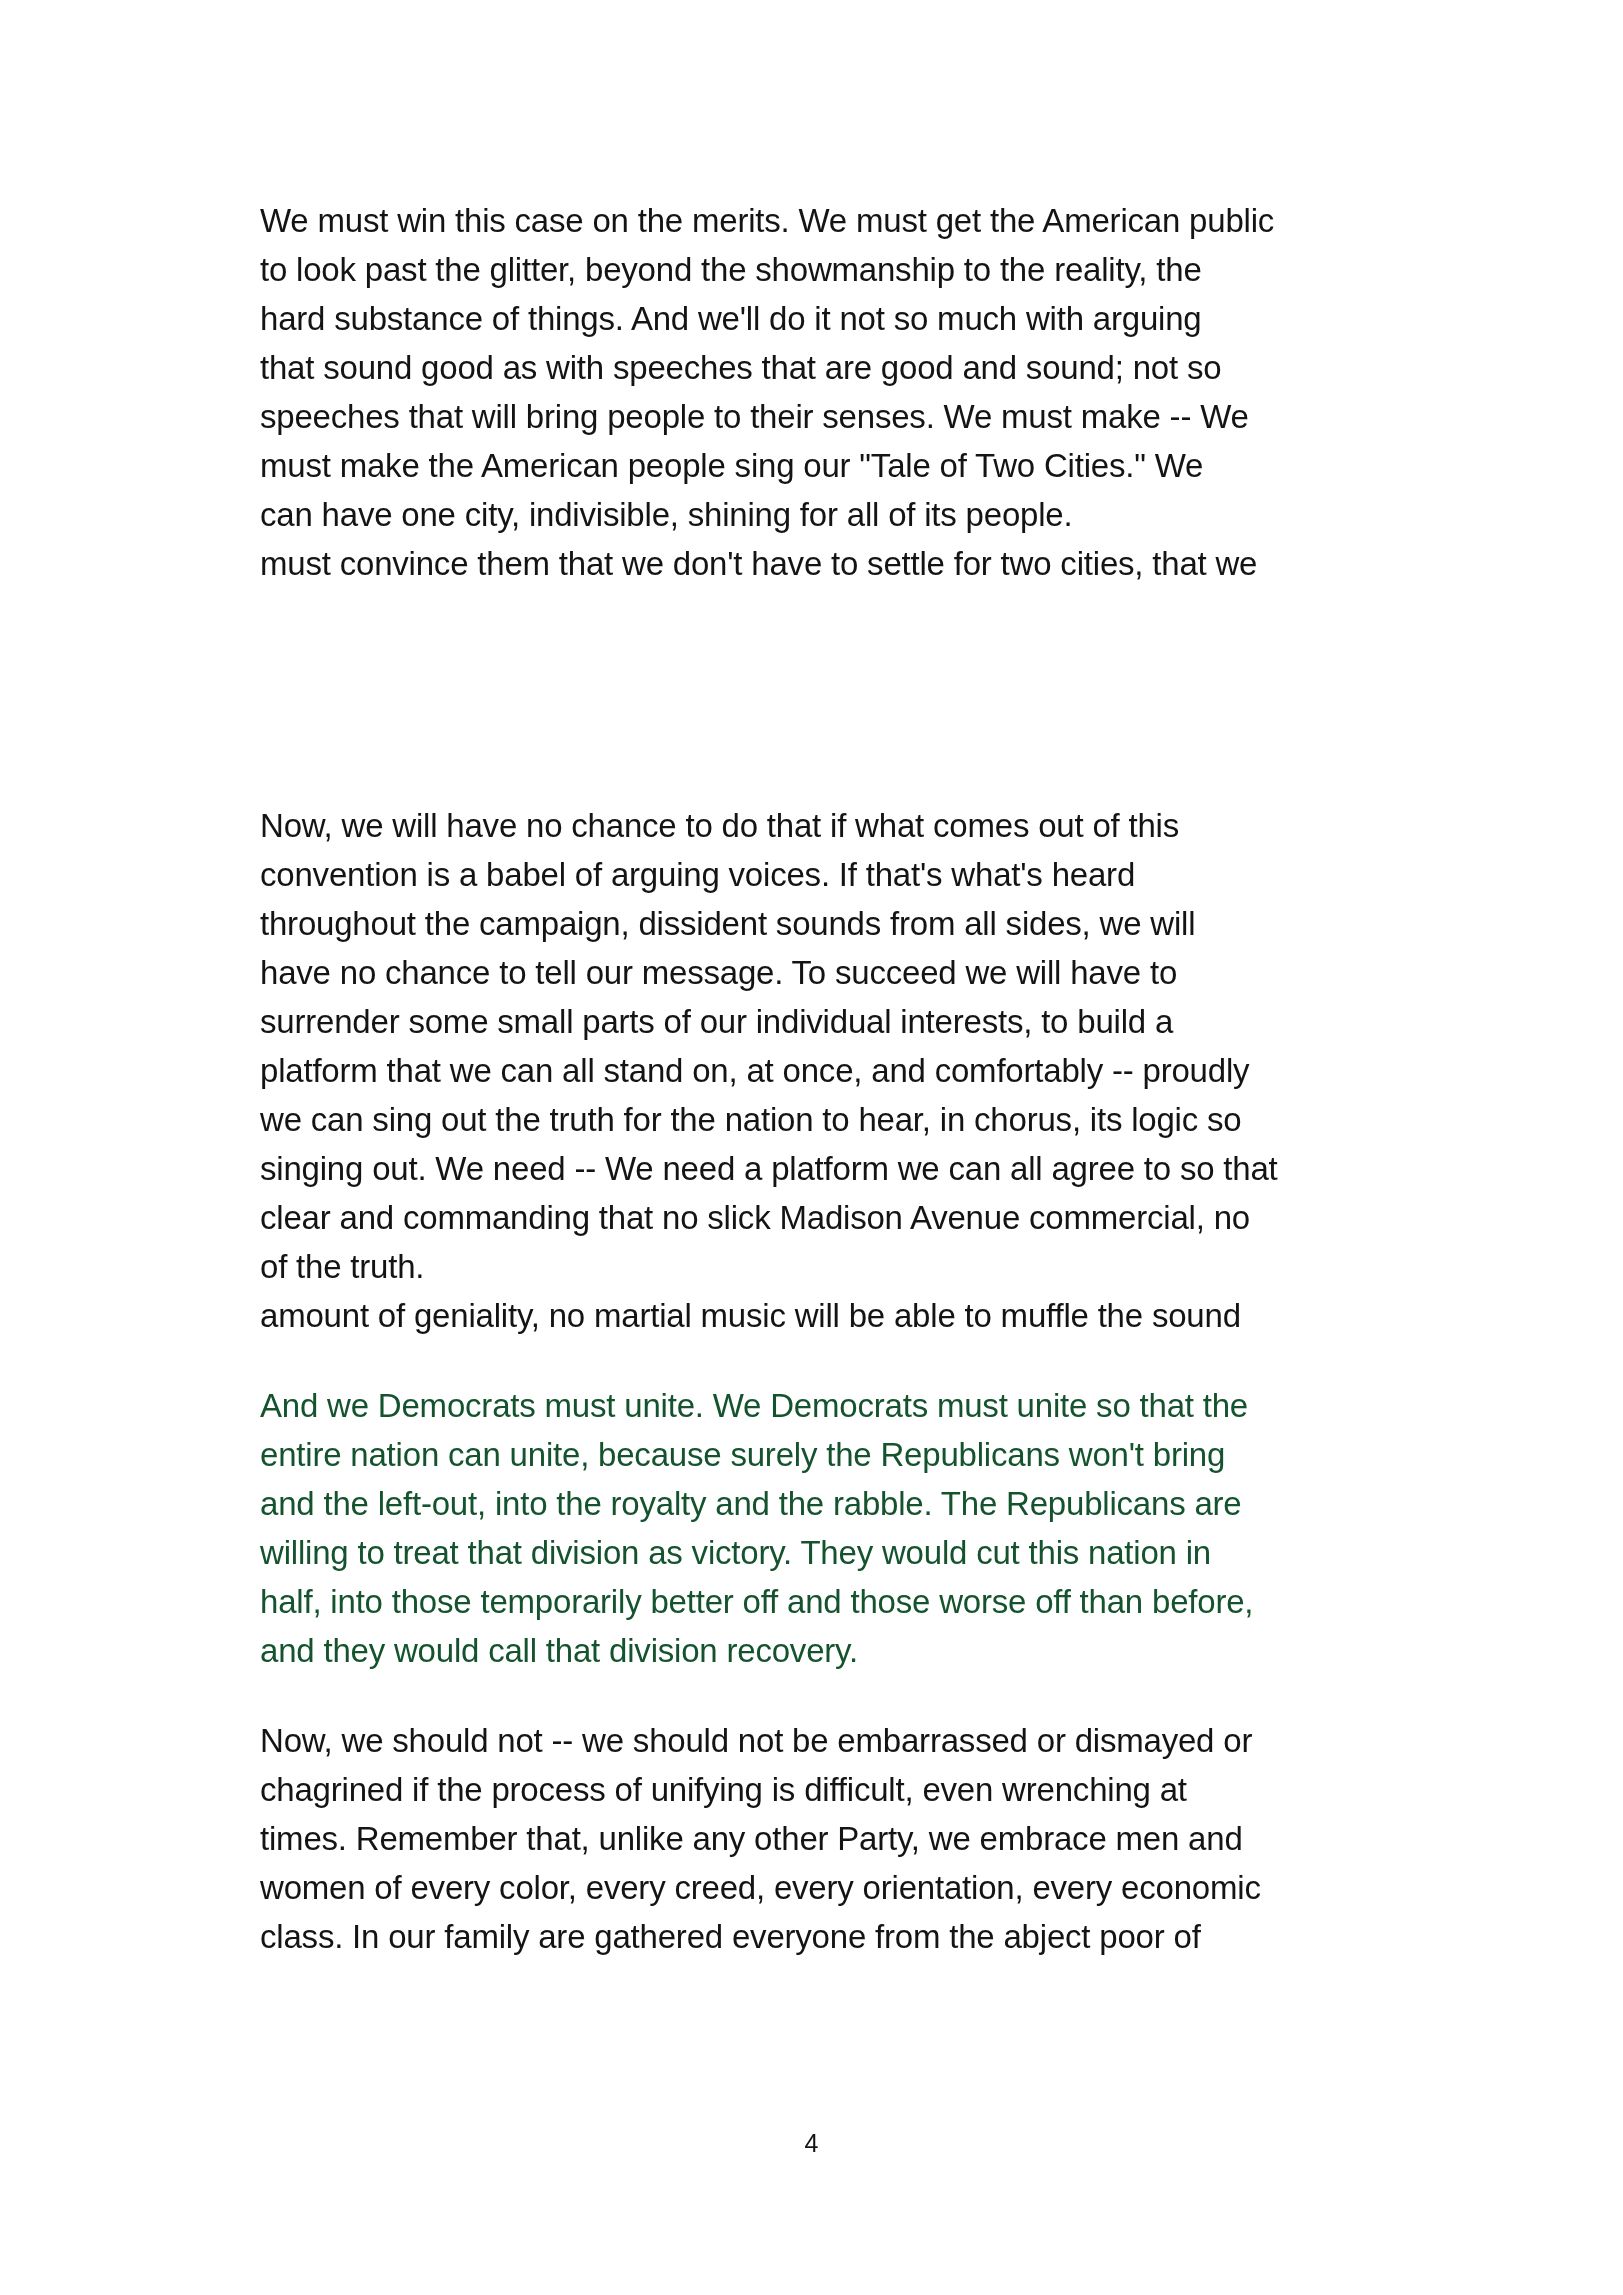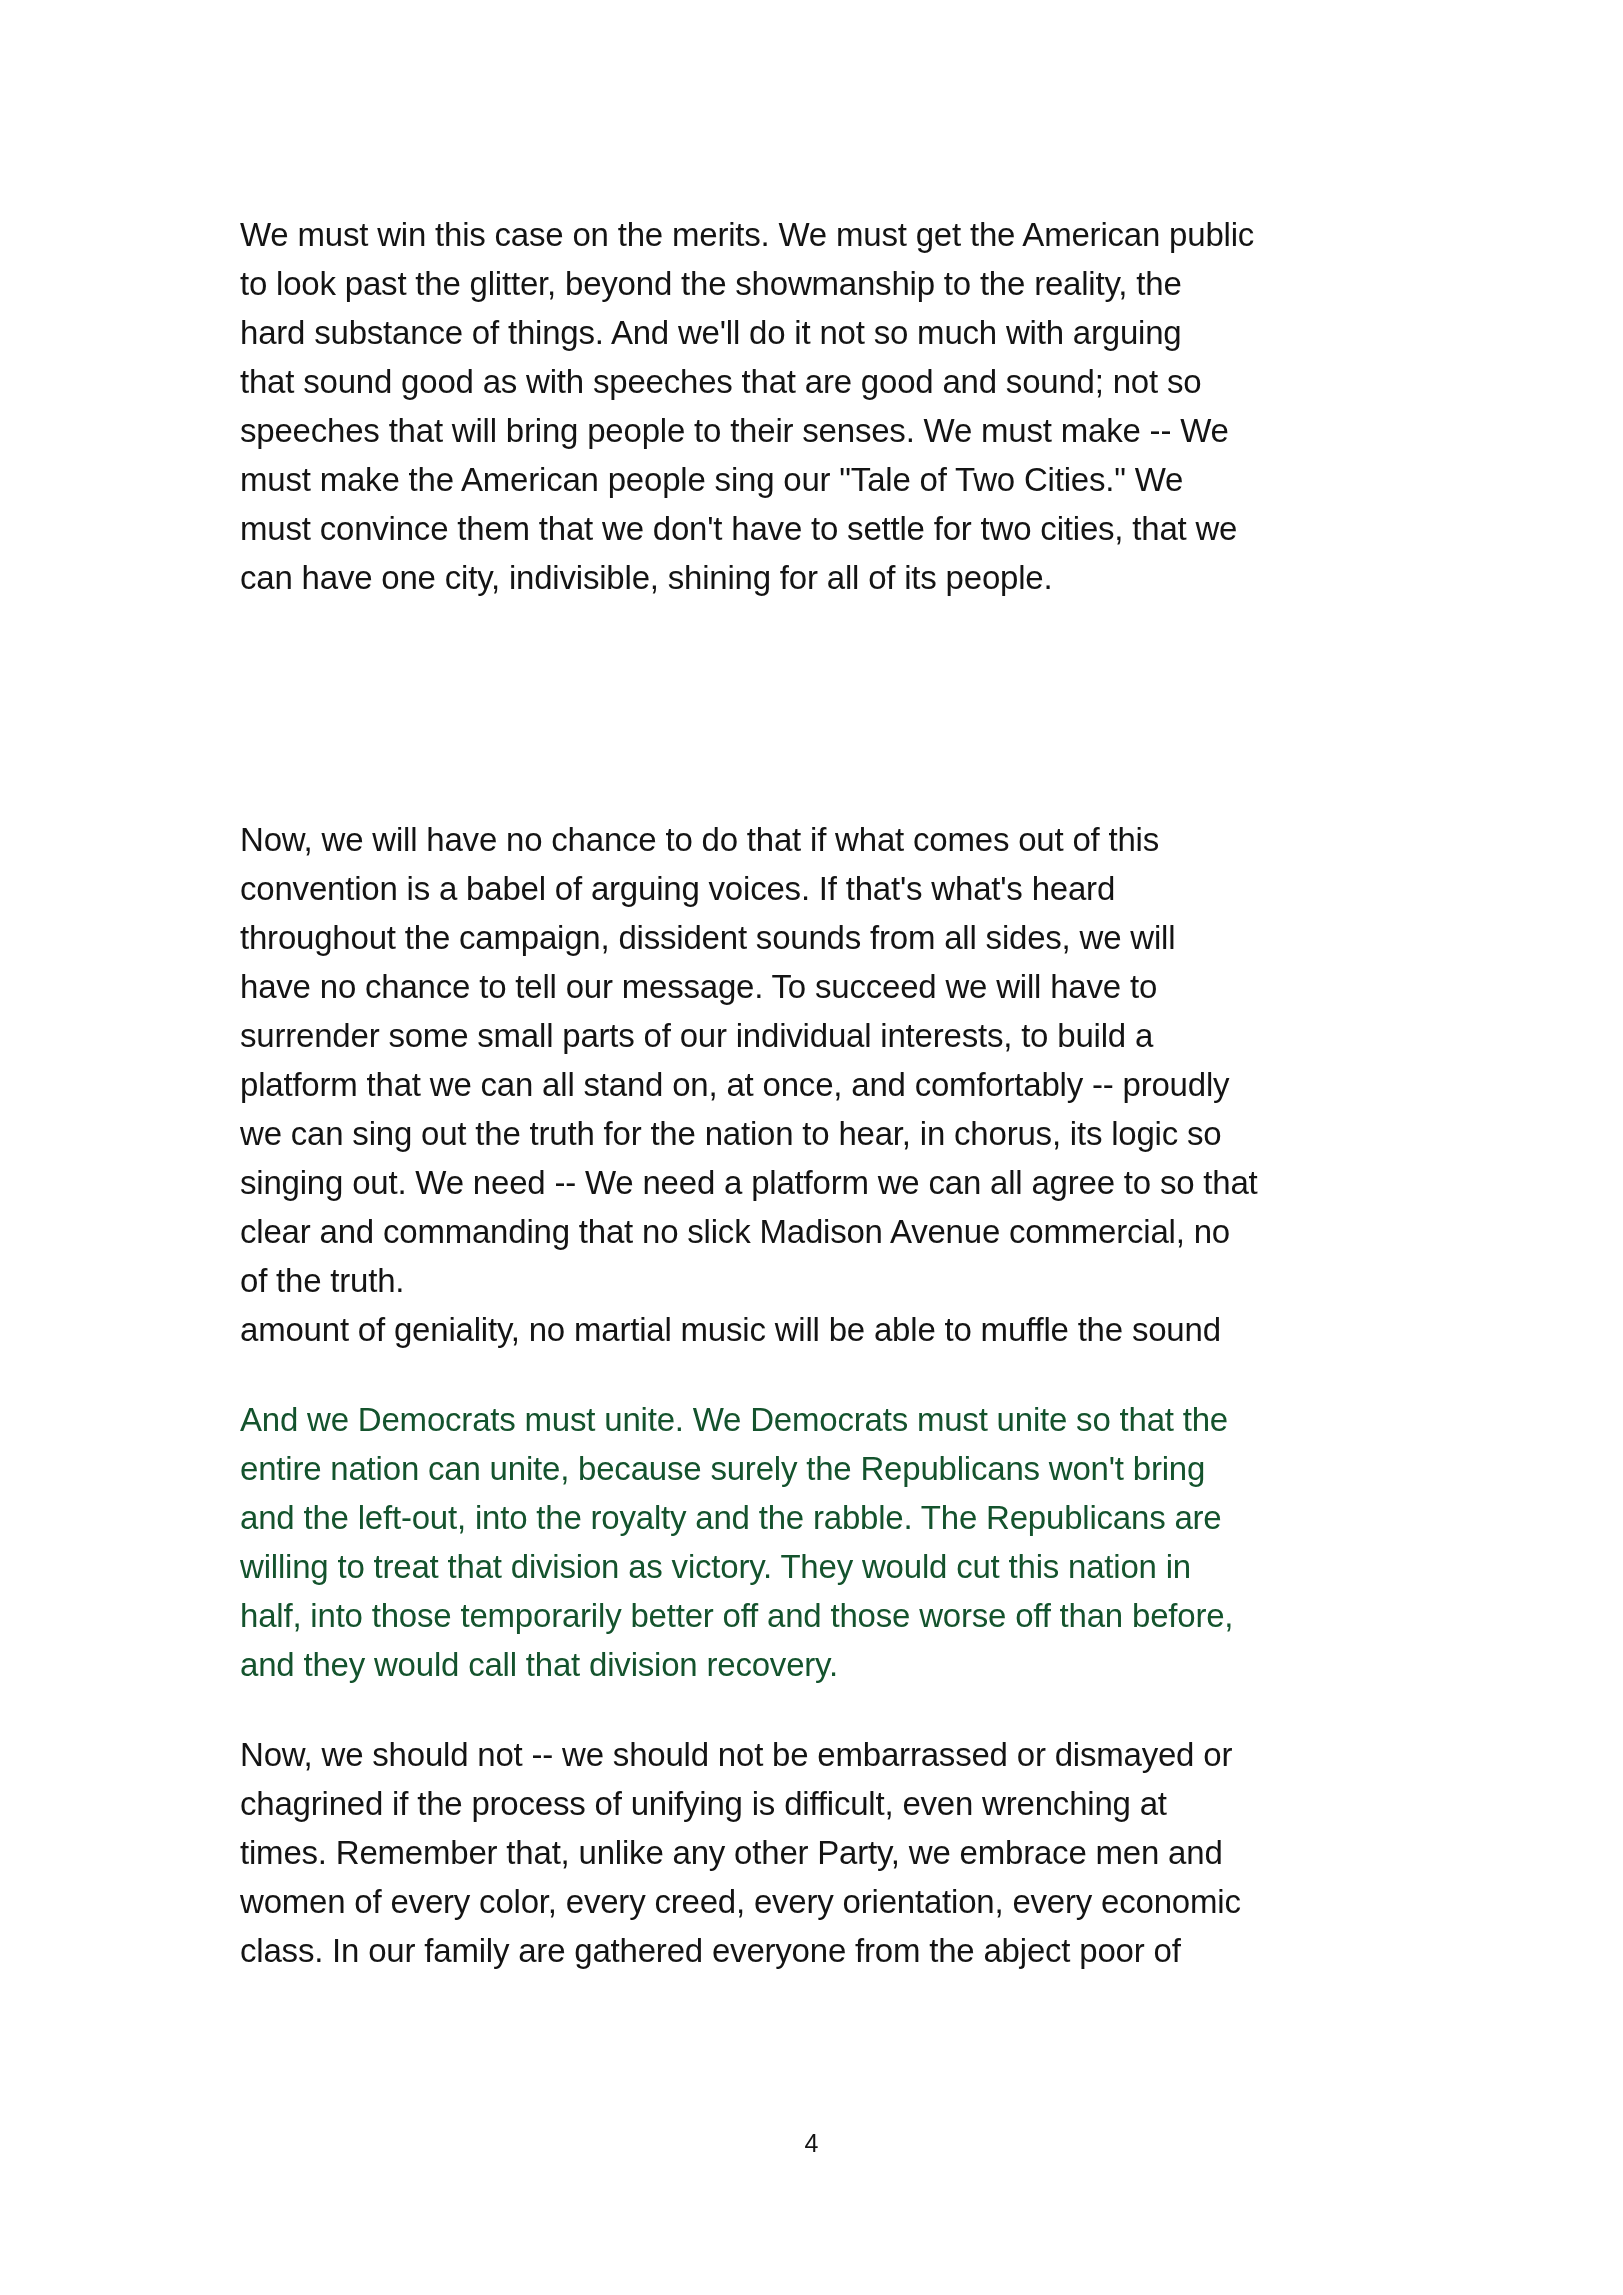"We must win this case" .text-block { left: 240px -> 260px; margin-top: 14px -> none }
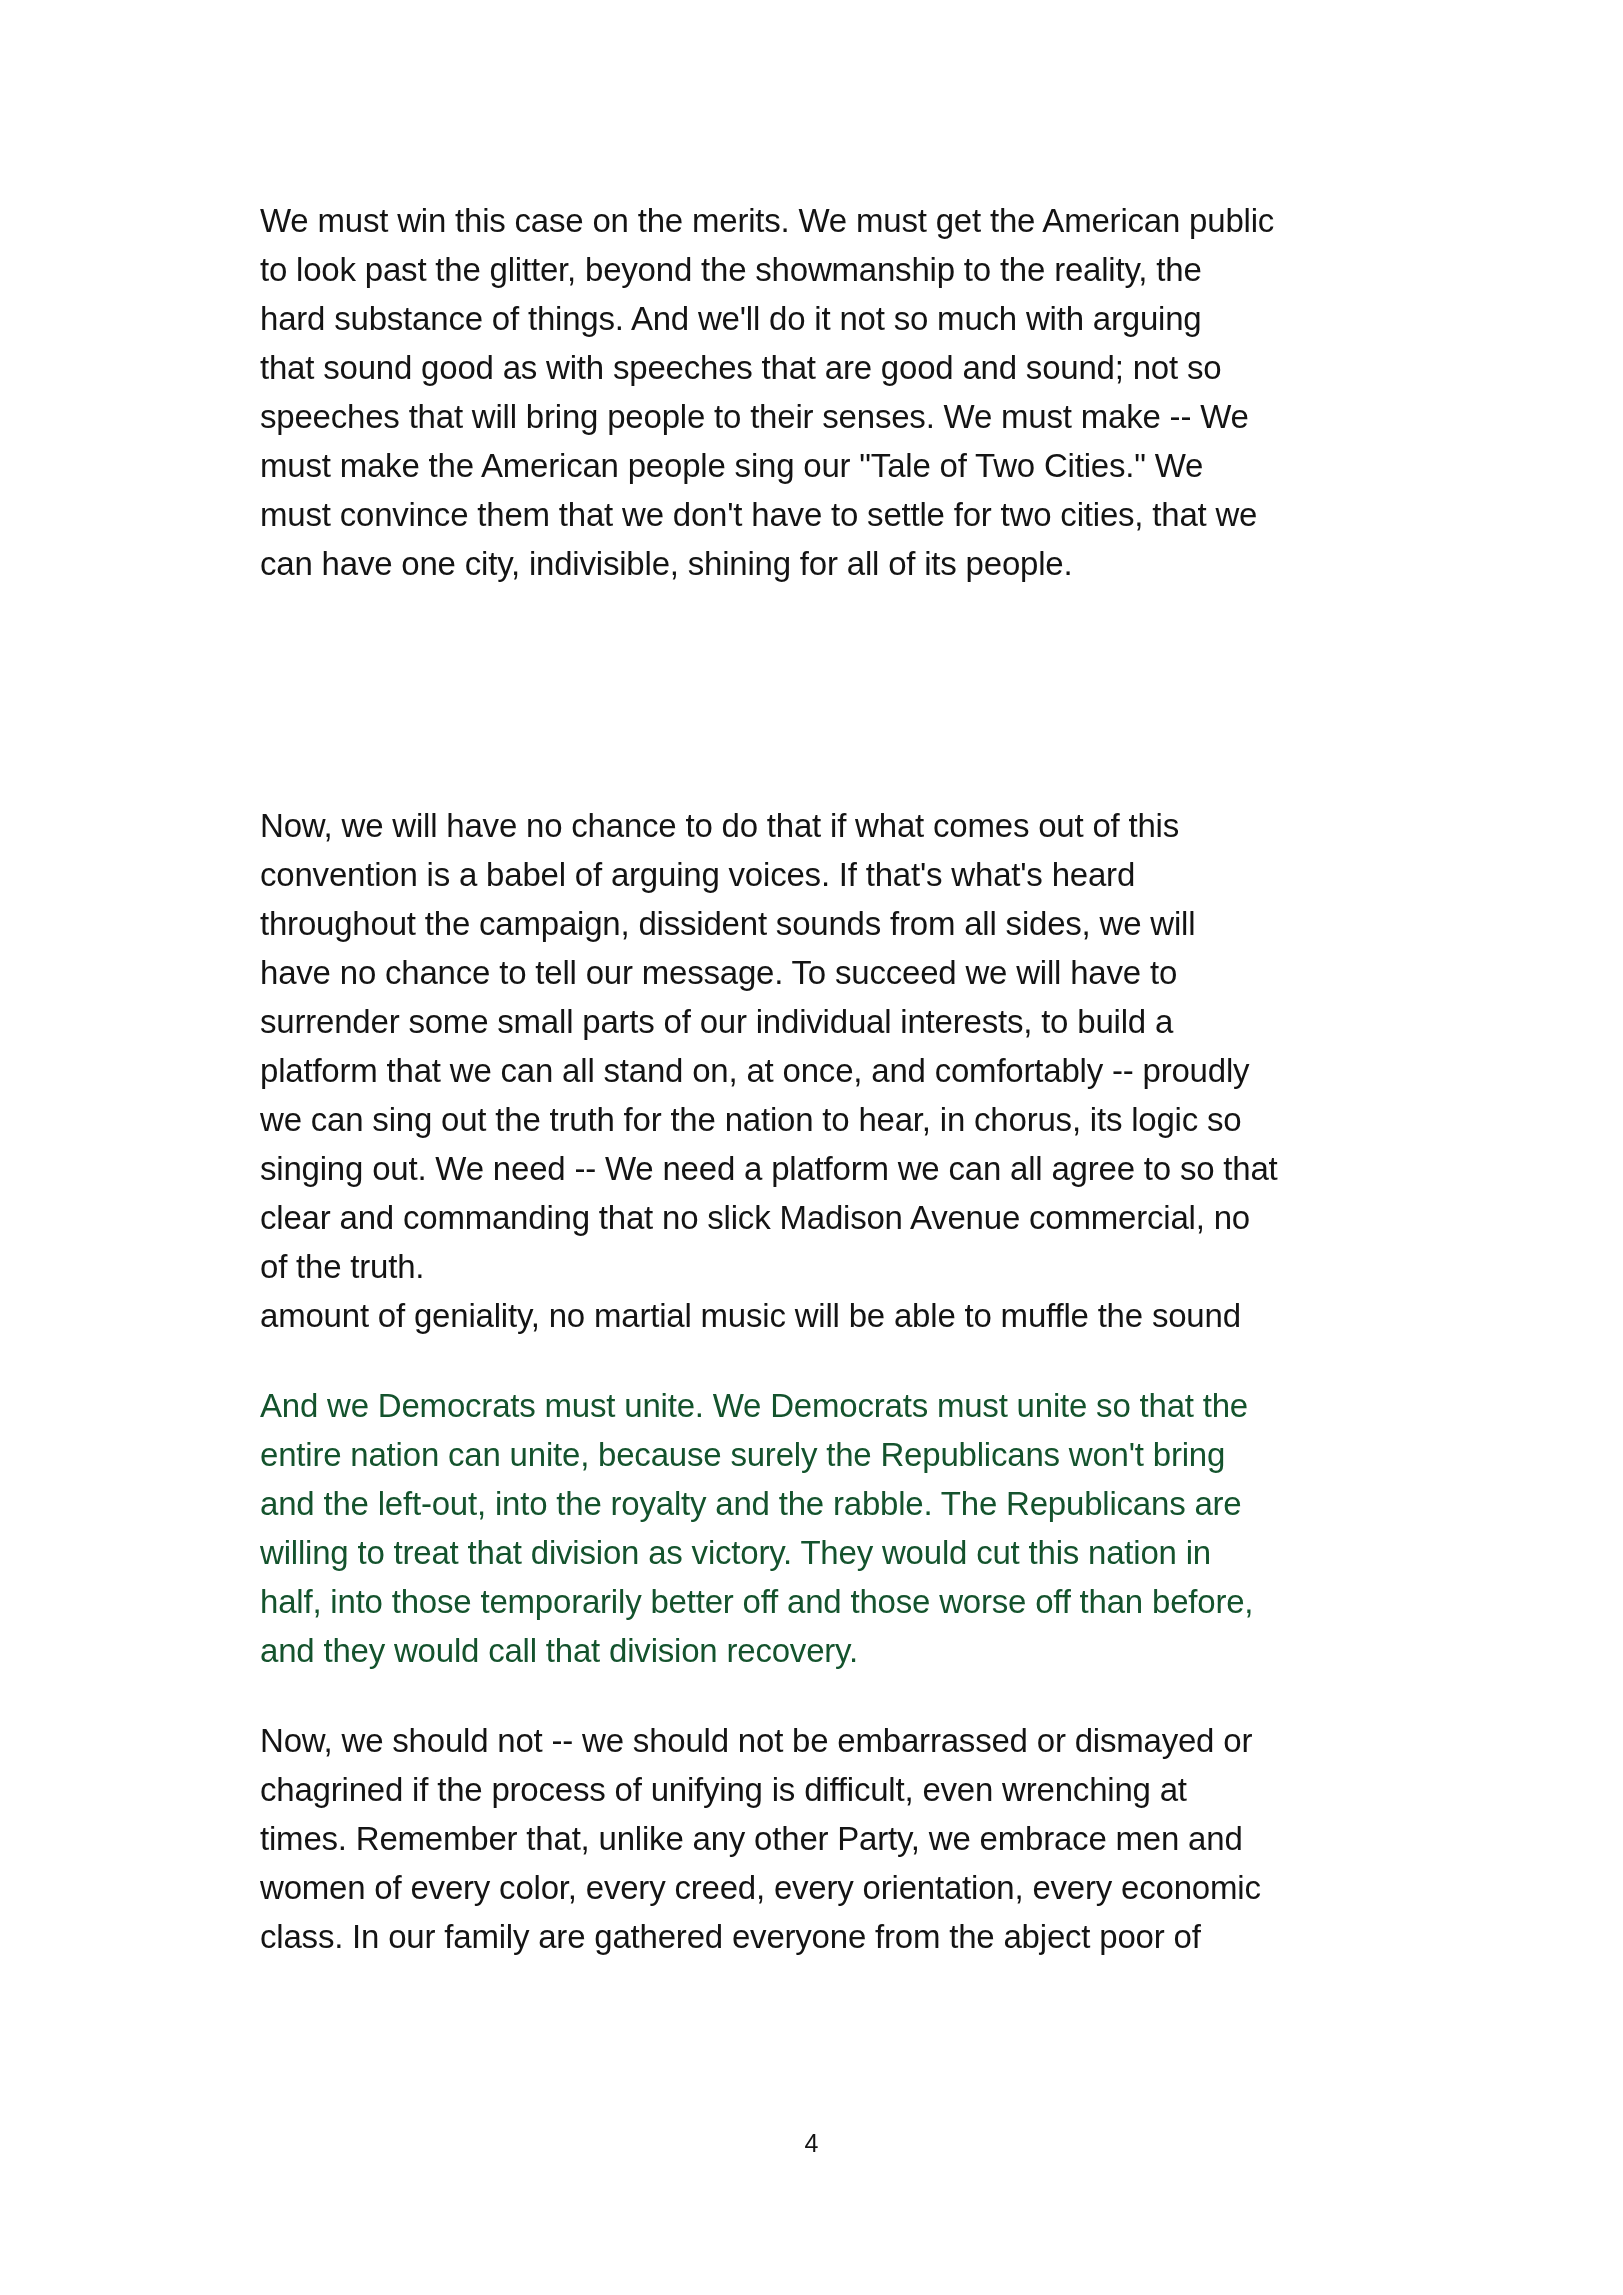"must convince them that we" span.line { order: before "can have one city, indivisible," -> after "can have one city, indivisible," }
